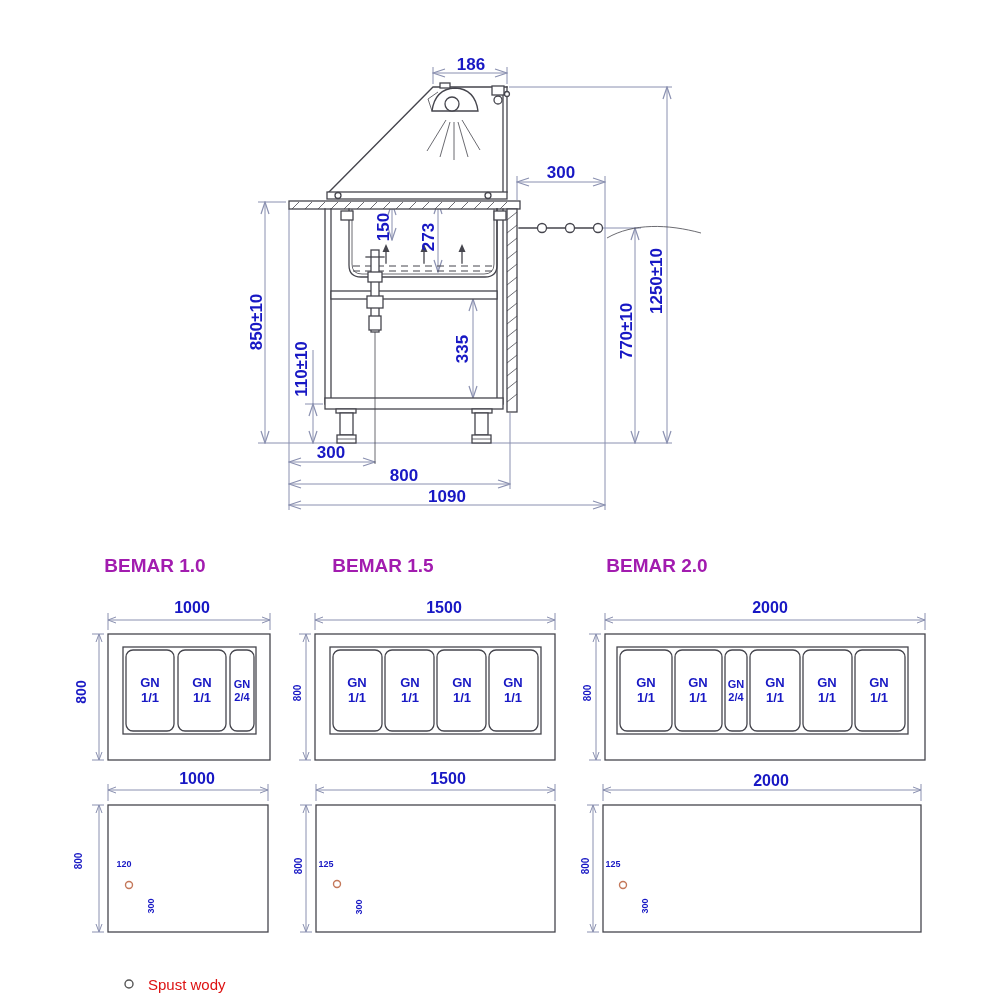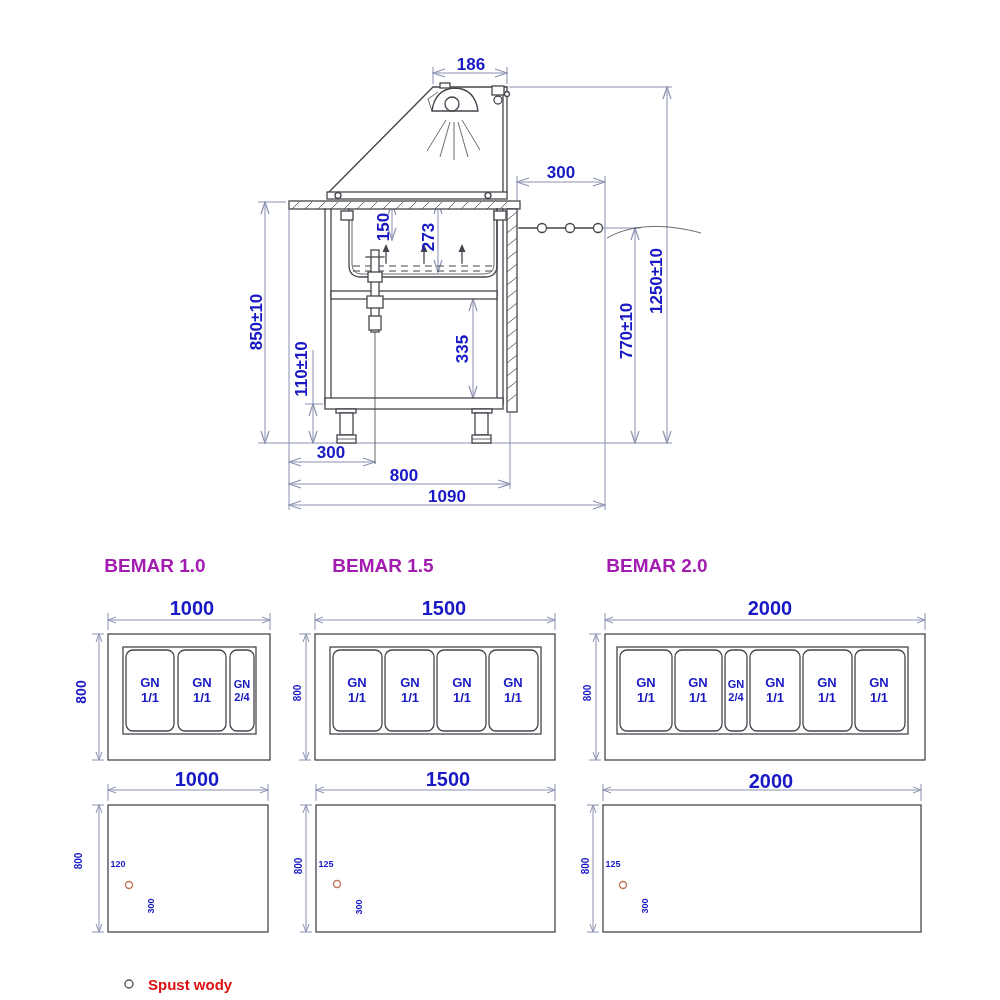"1000" .f16 { font-size: 20px -> 16px }
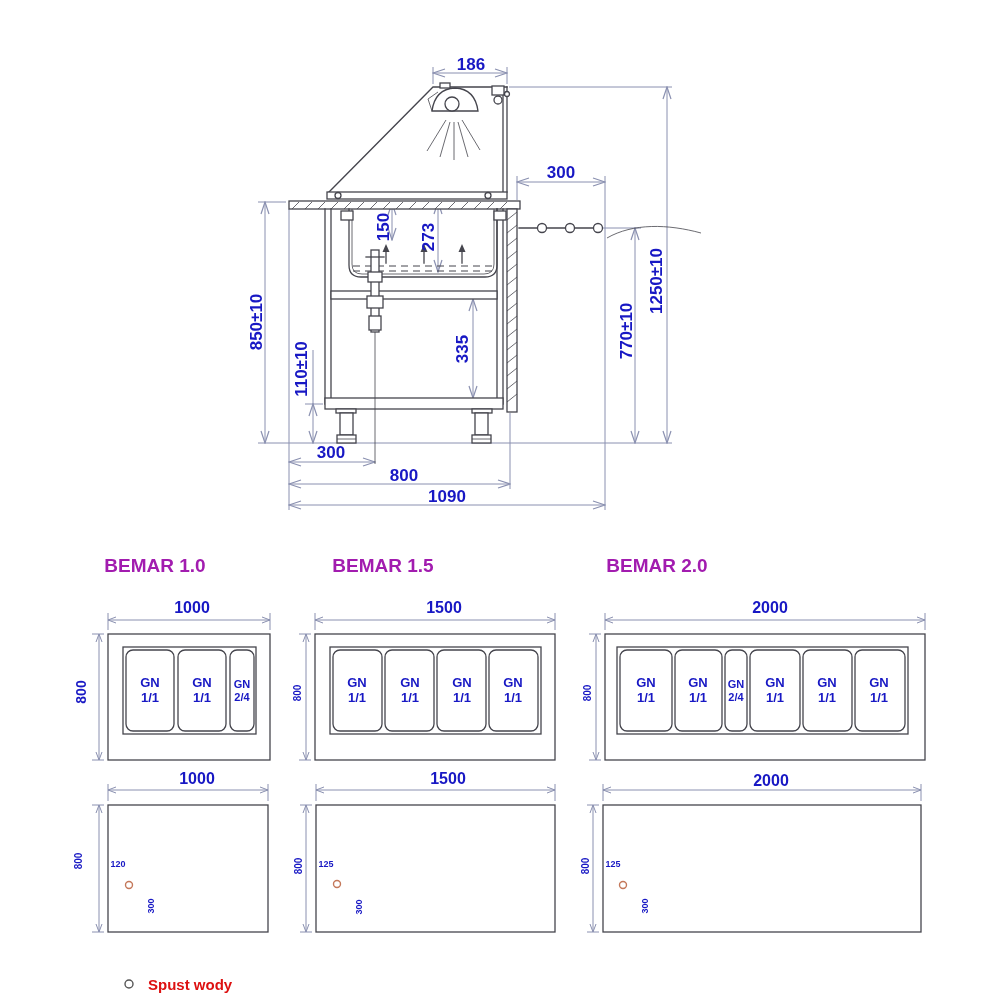"120" div.lbl { left: 118px -> 124px }
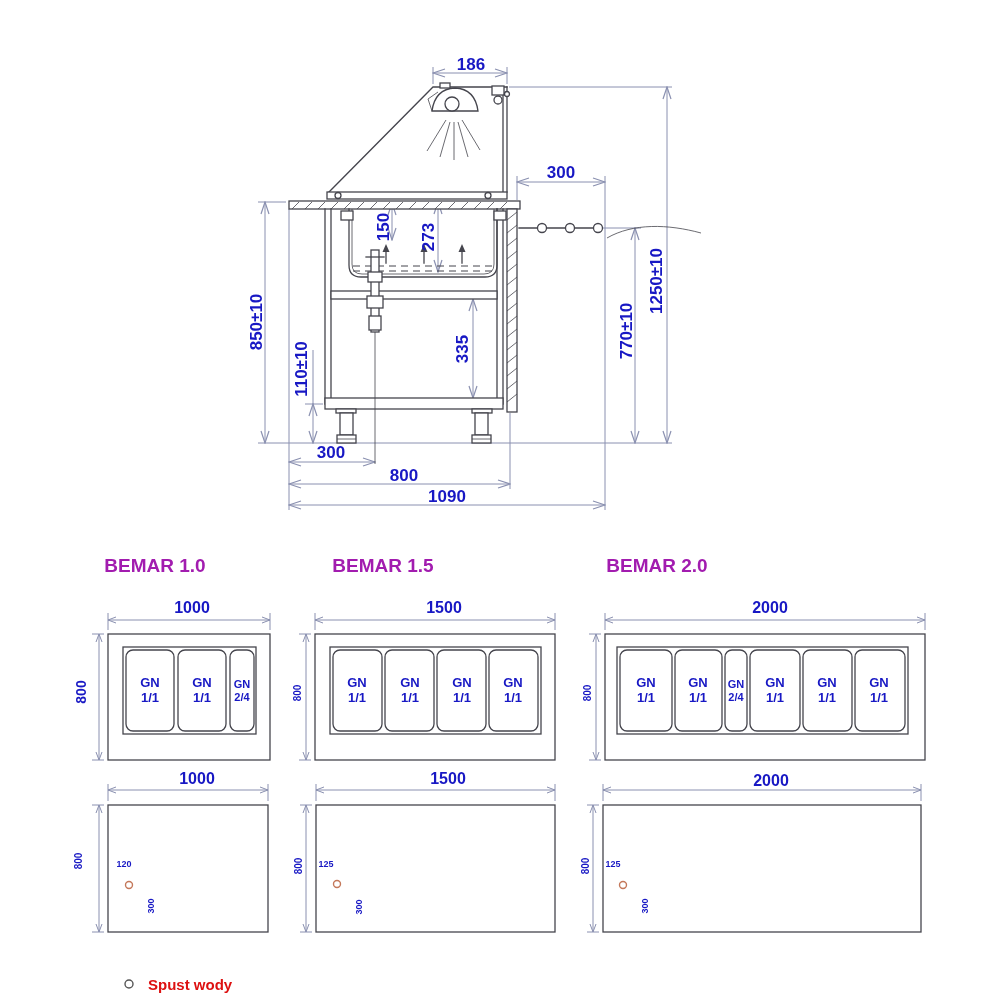"Spust wody" .legend-label { font-weight: bold -> normal }
